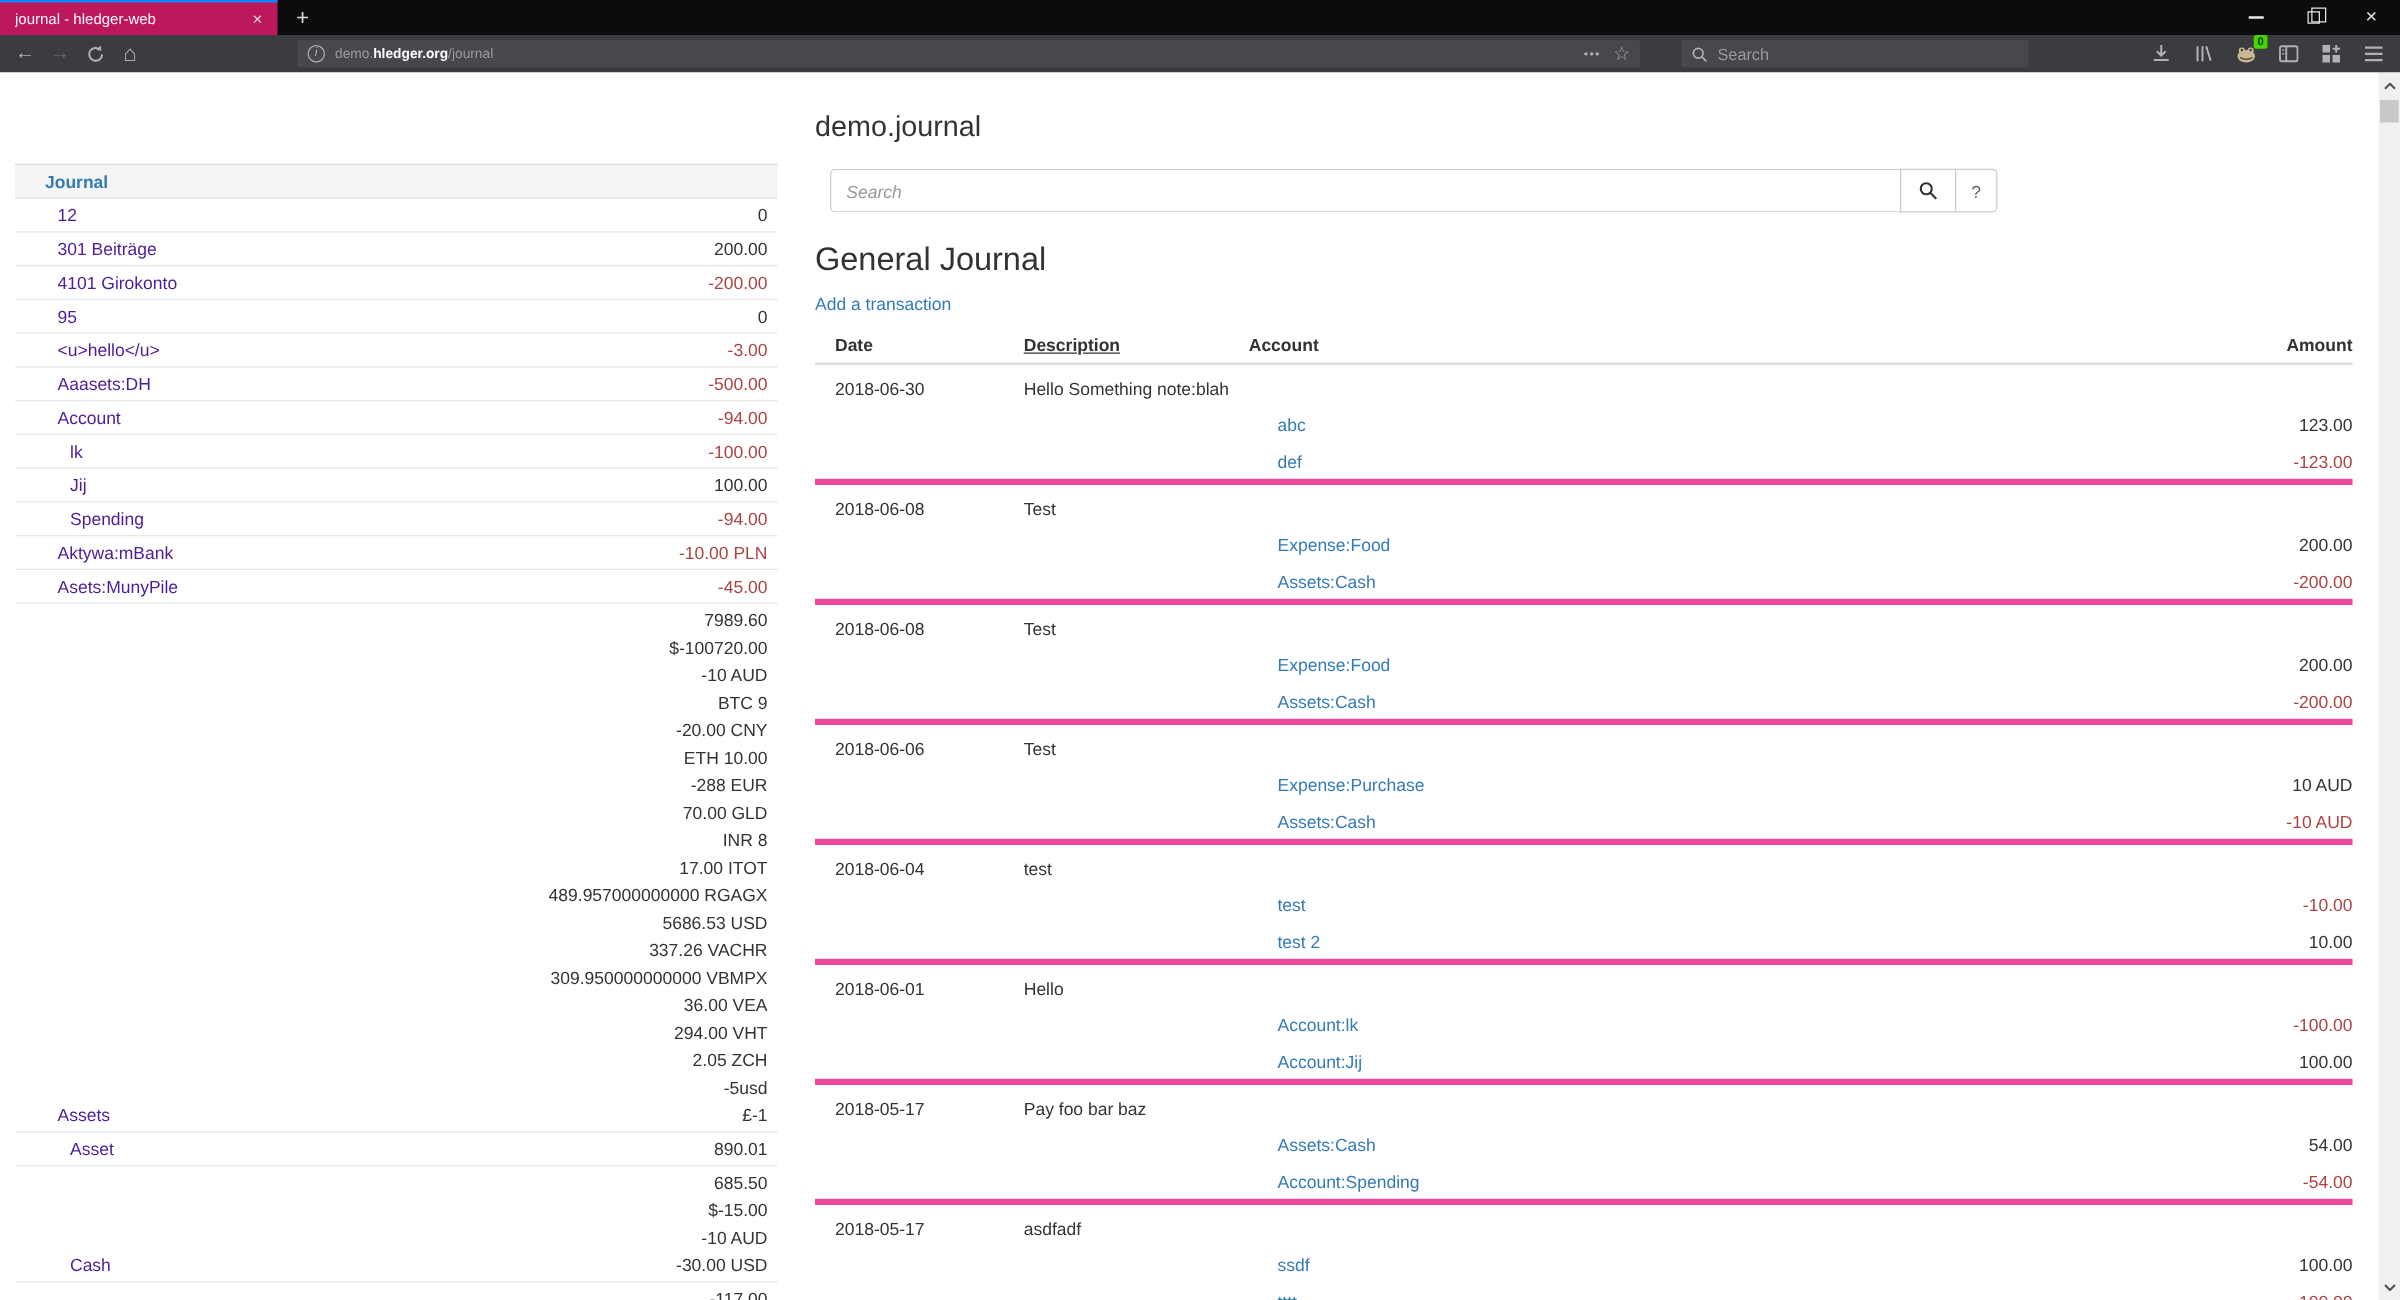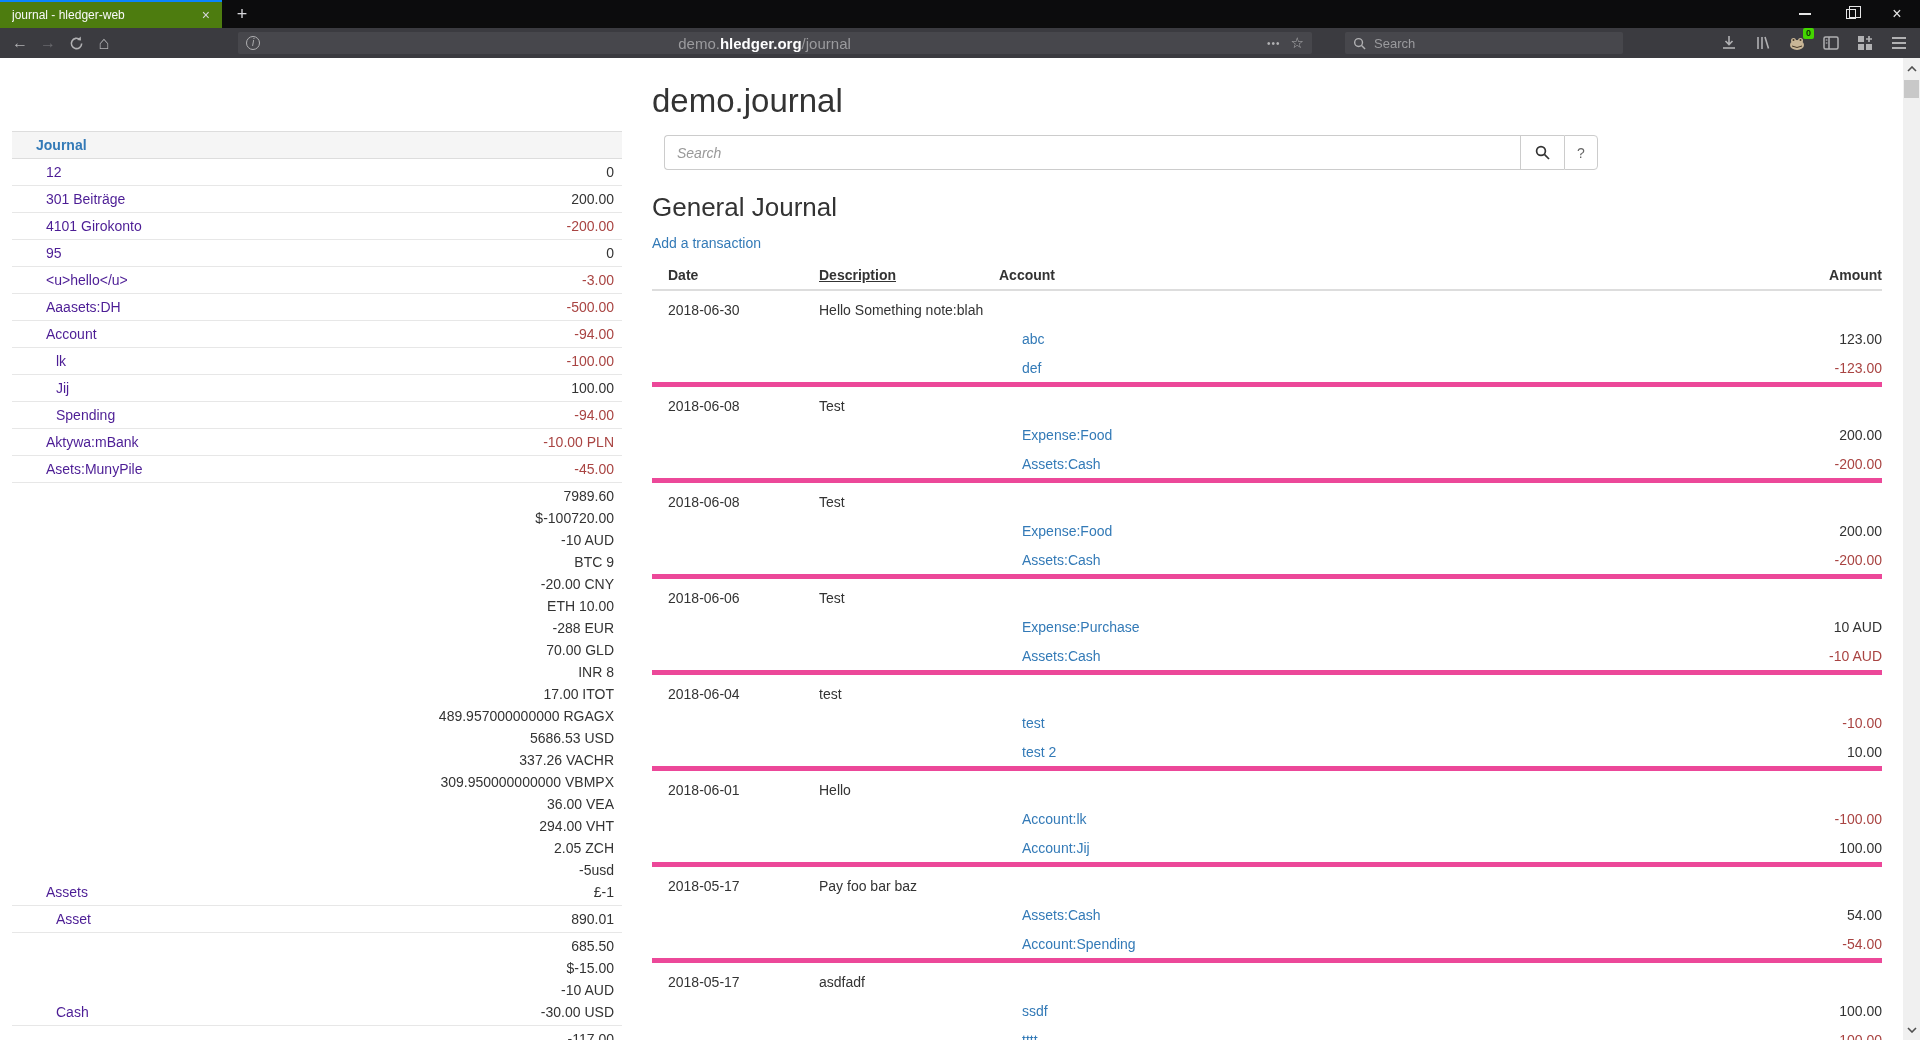"journal - hledger-web" .tab { background: #4d7c0f -> #be185d }
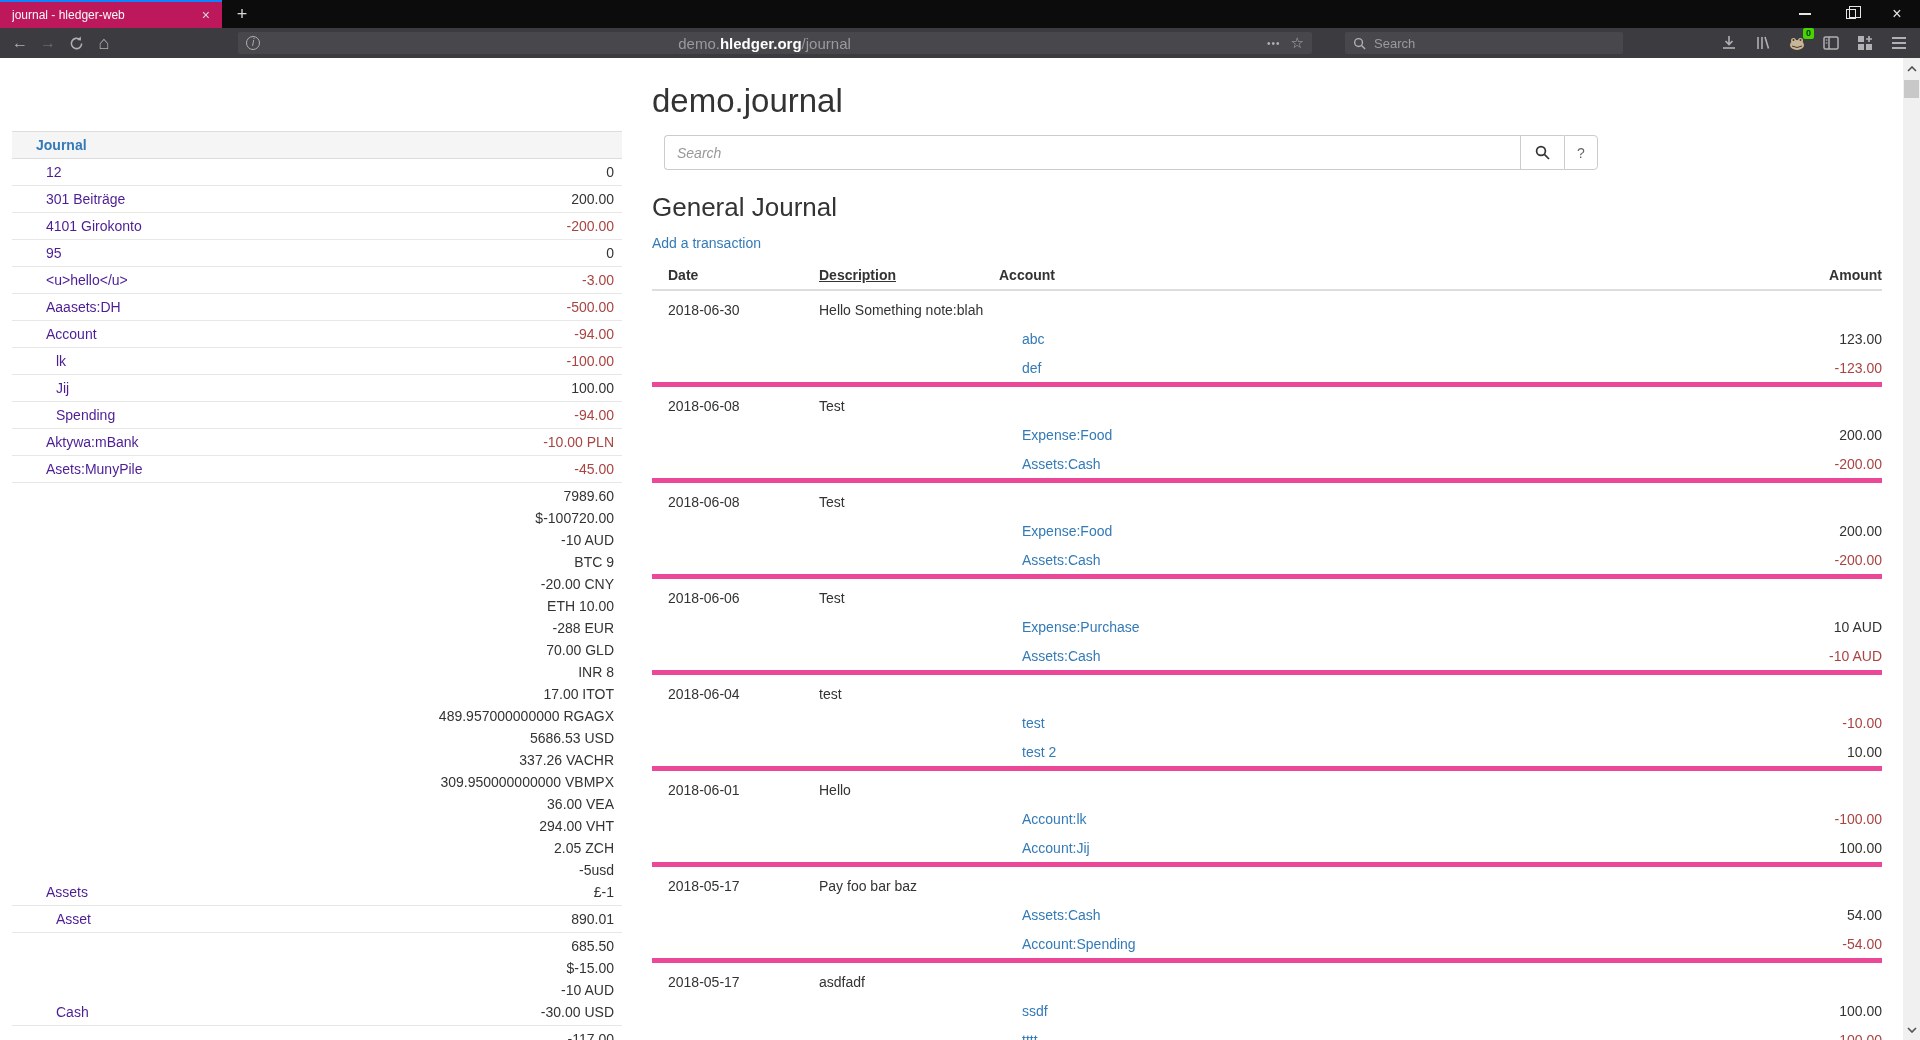"demo.hledger.org/journal" .urltext { font-size: 15px -> 11px; text-align: center -> none }
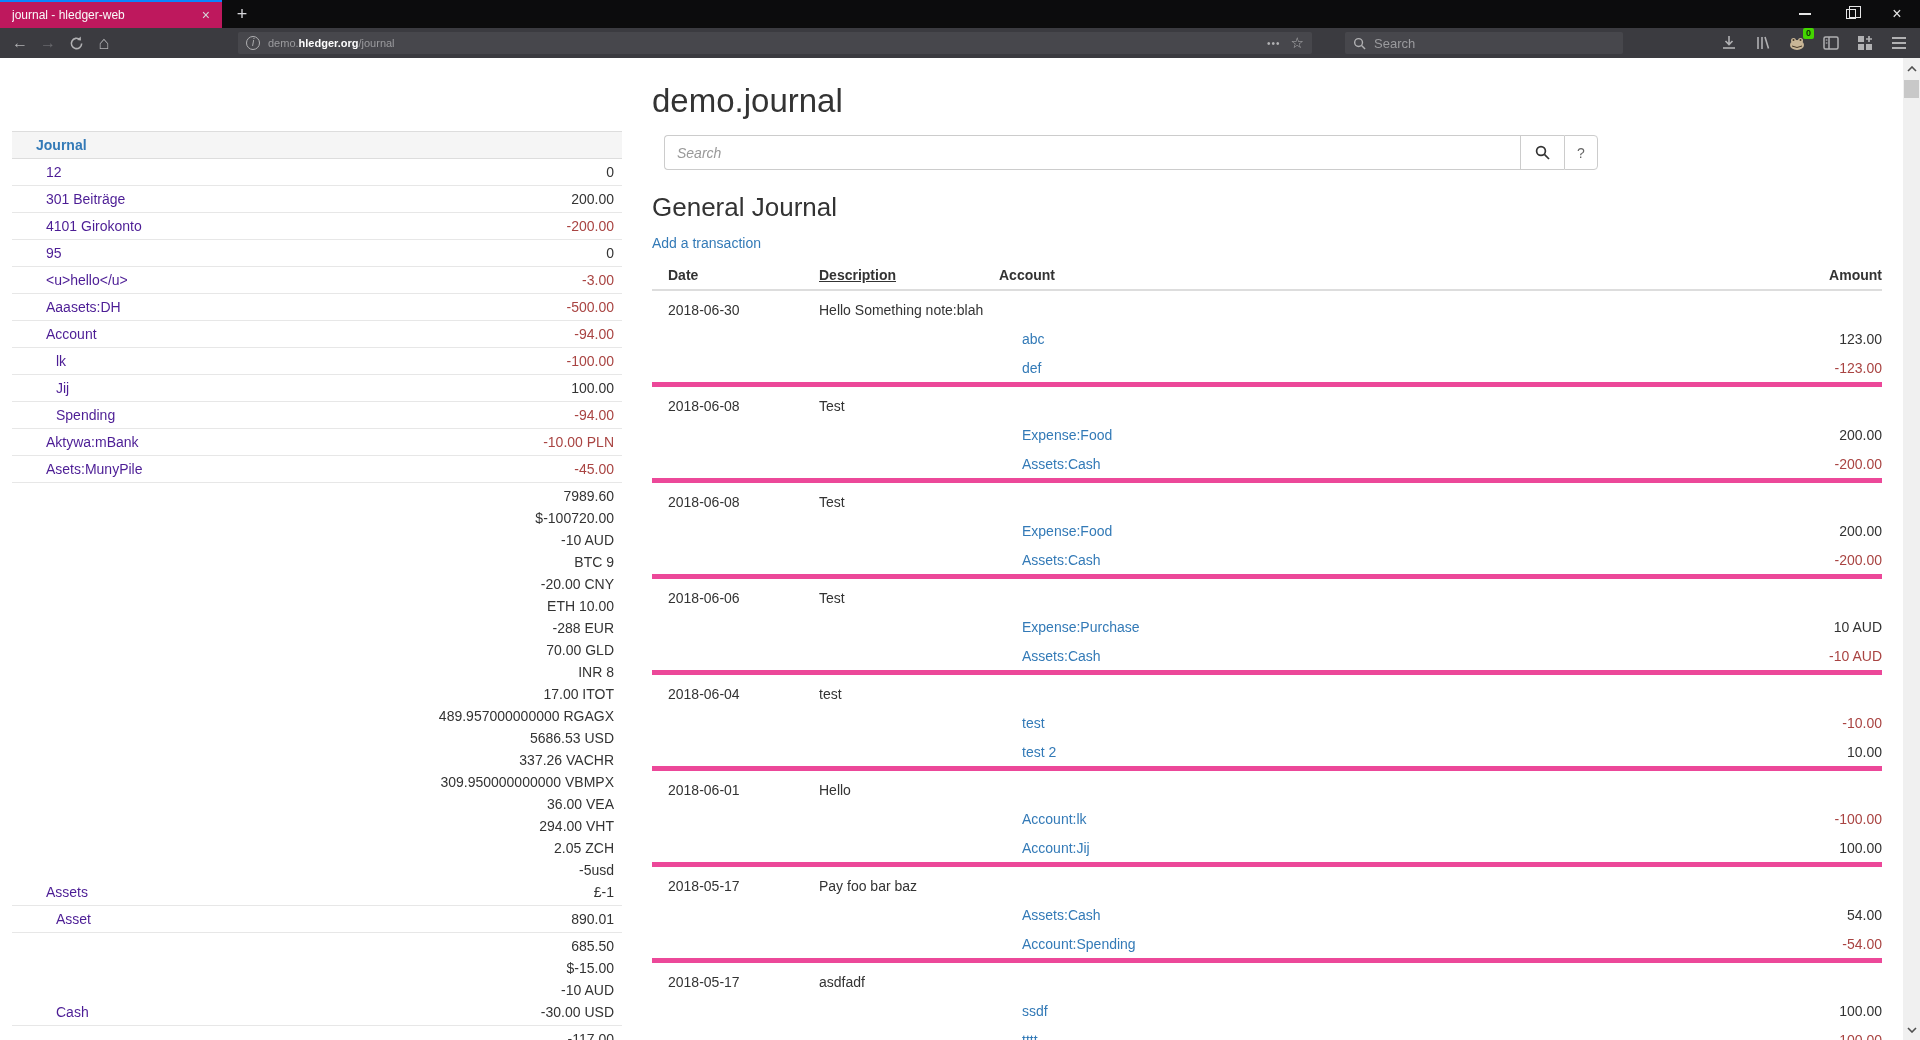"demo.journal" .main h1 { font-size: 33px -> 23px }
